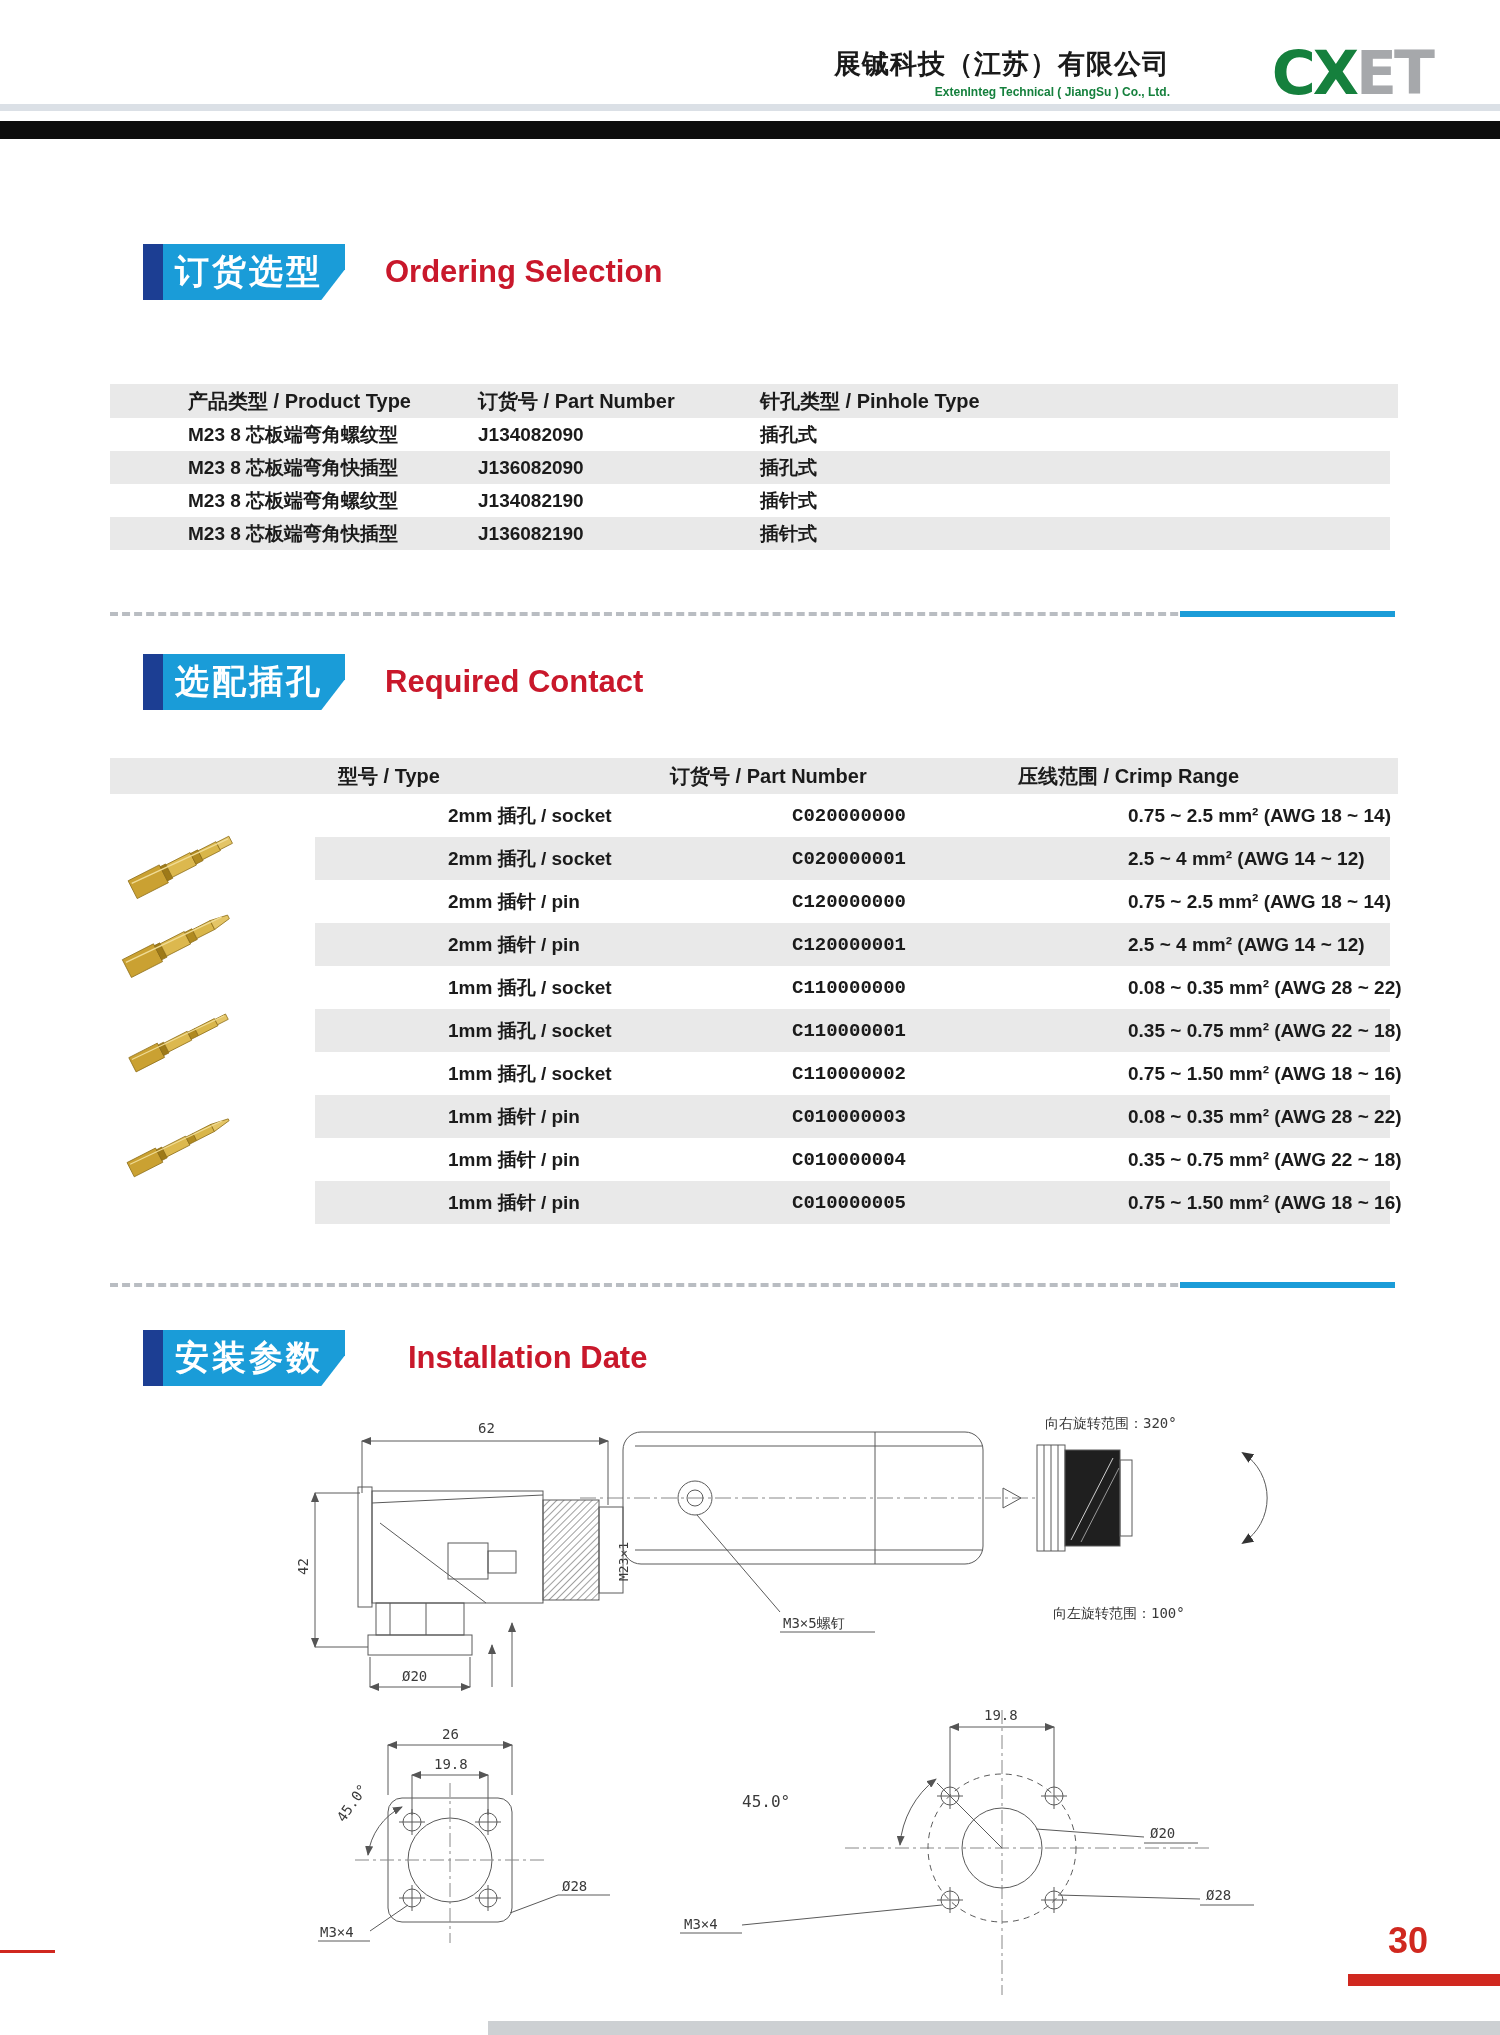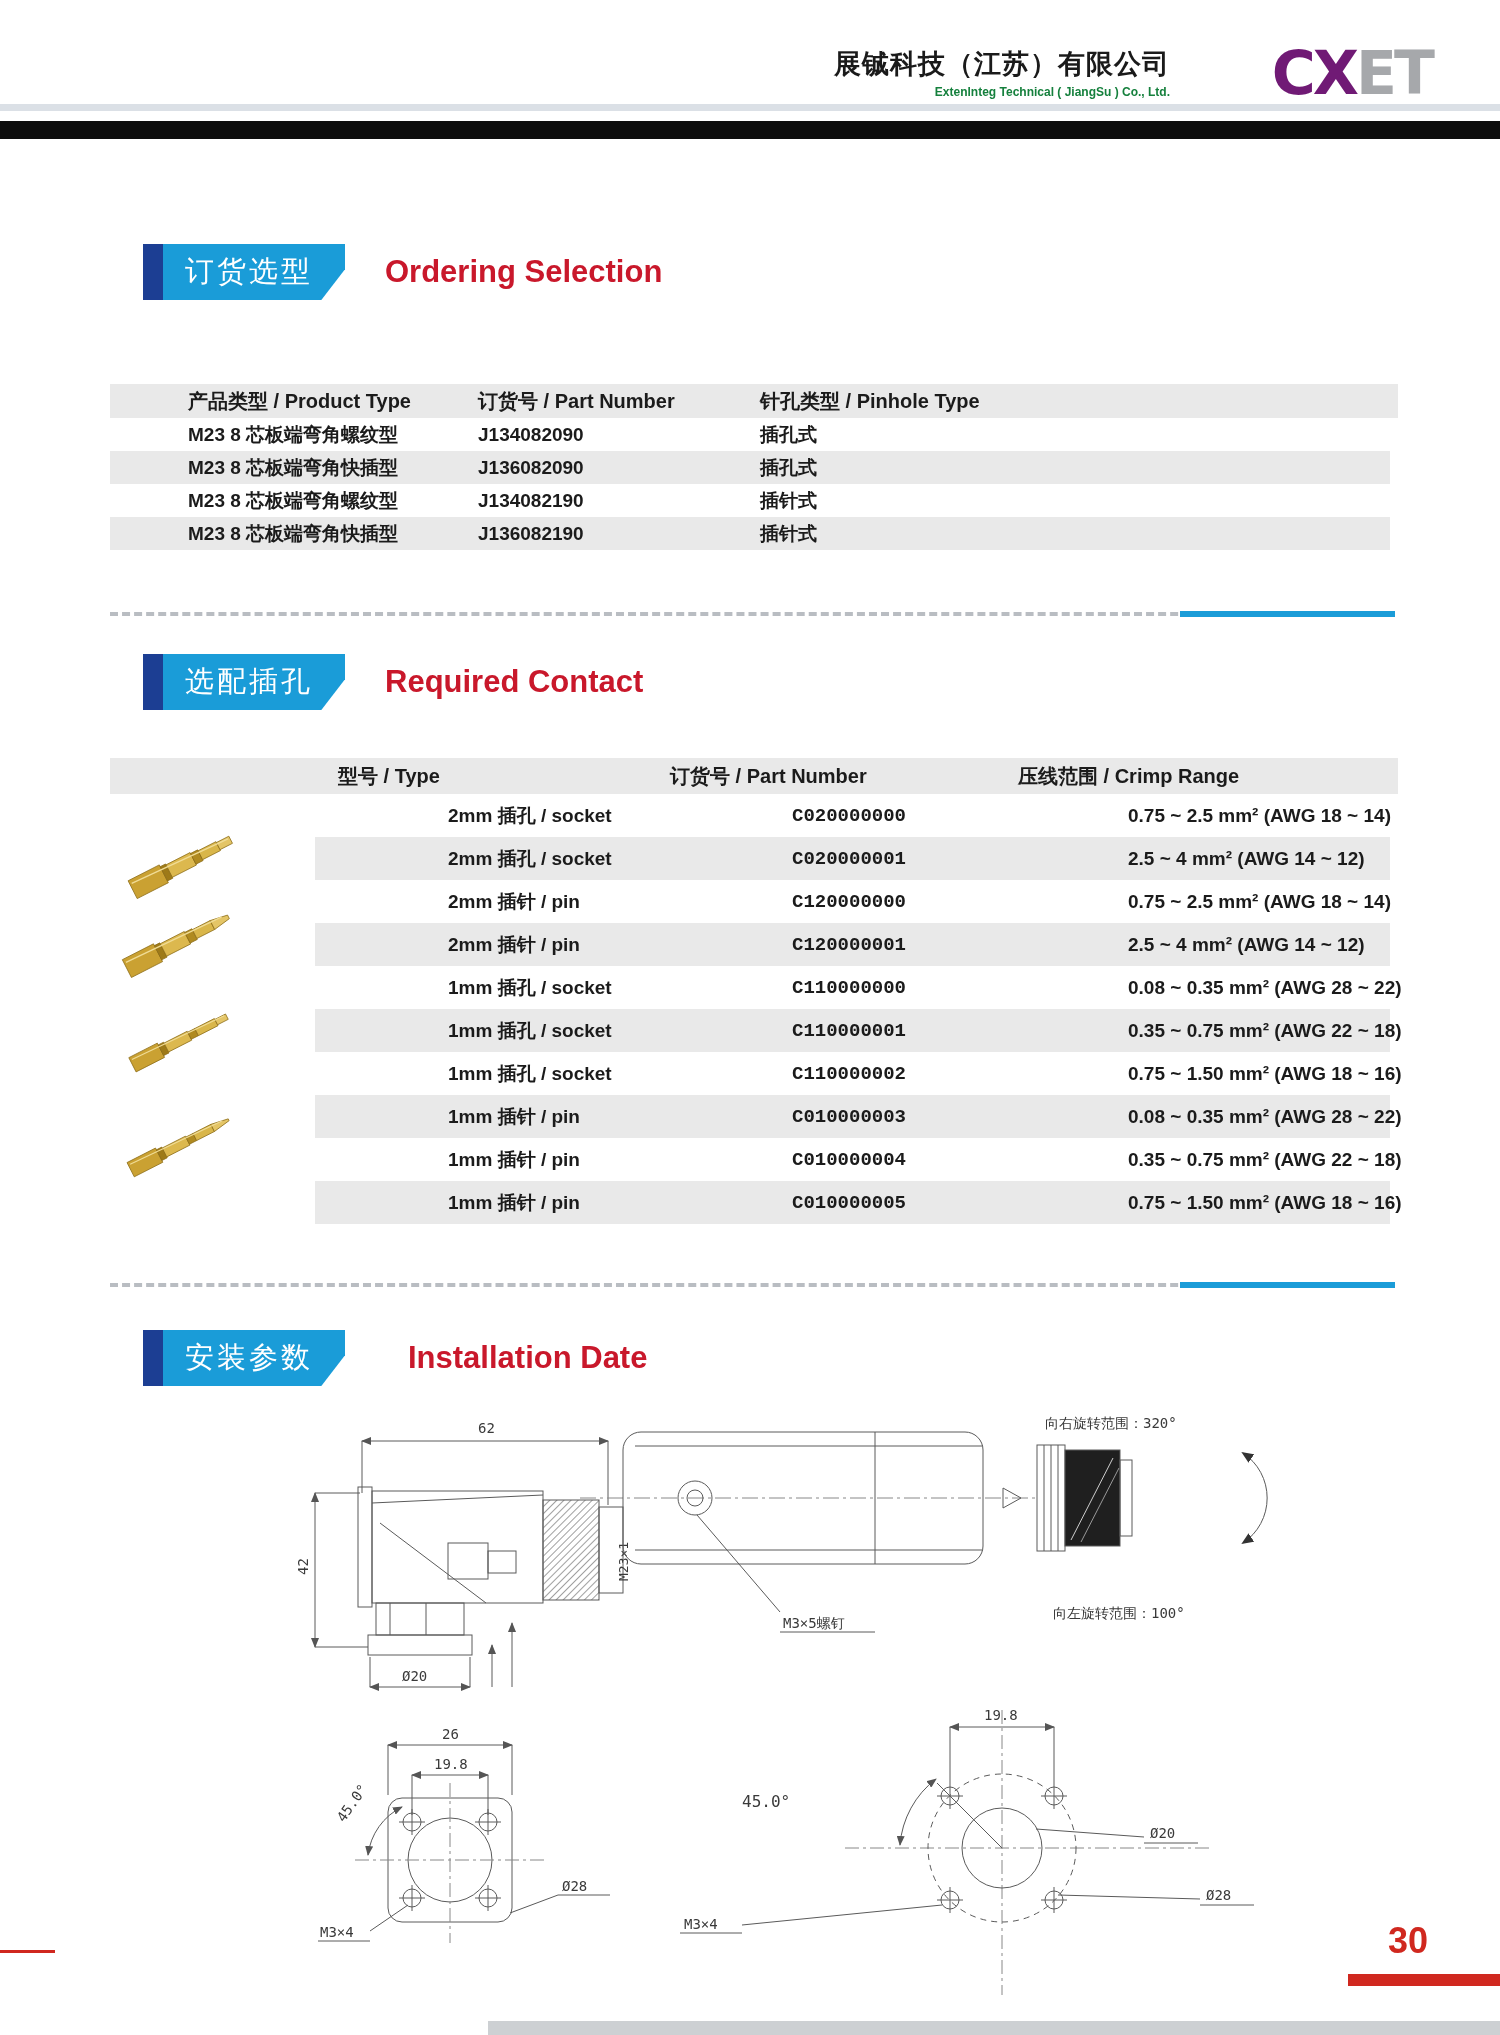"CX" .logo .p1 { color: #701a75 -> #15803d }
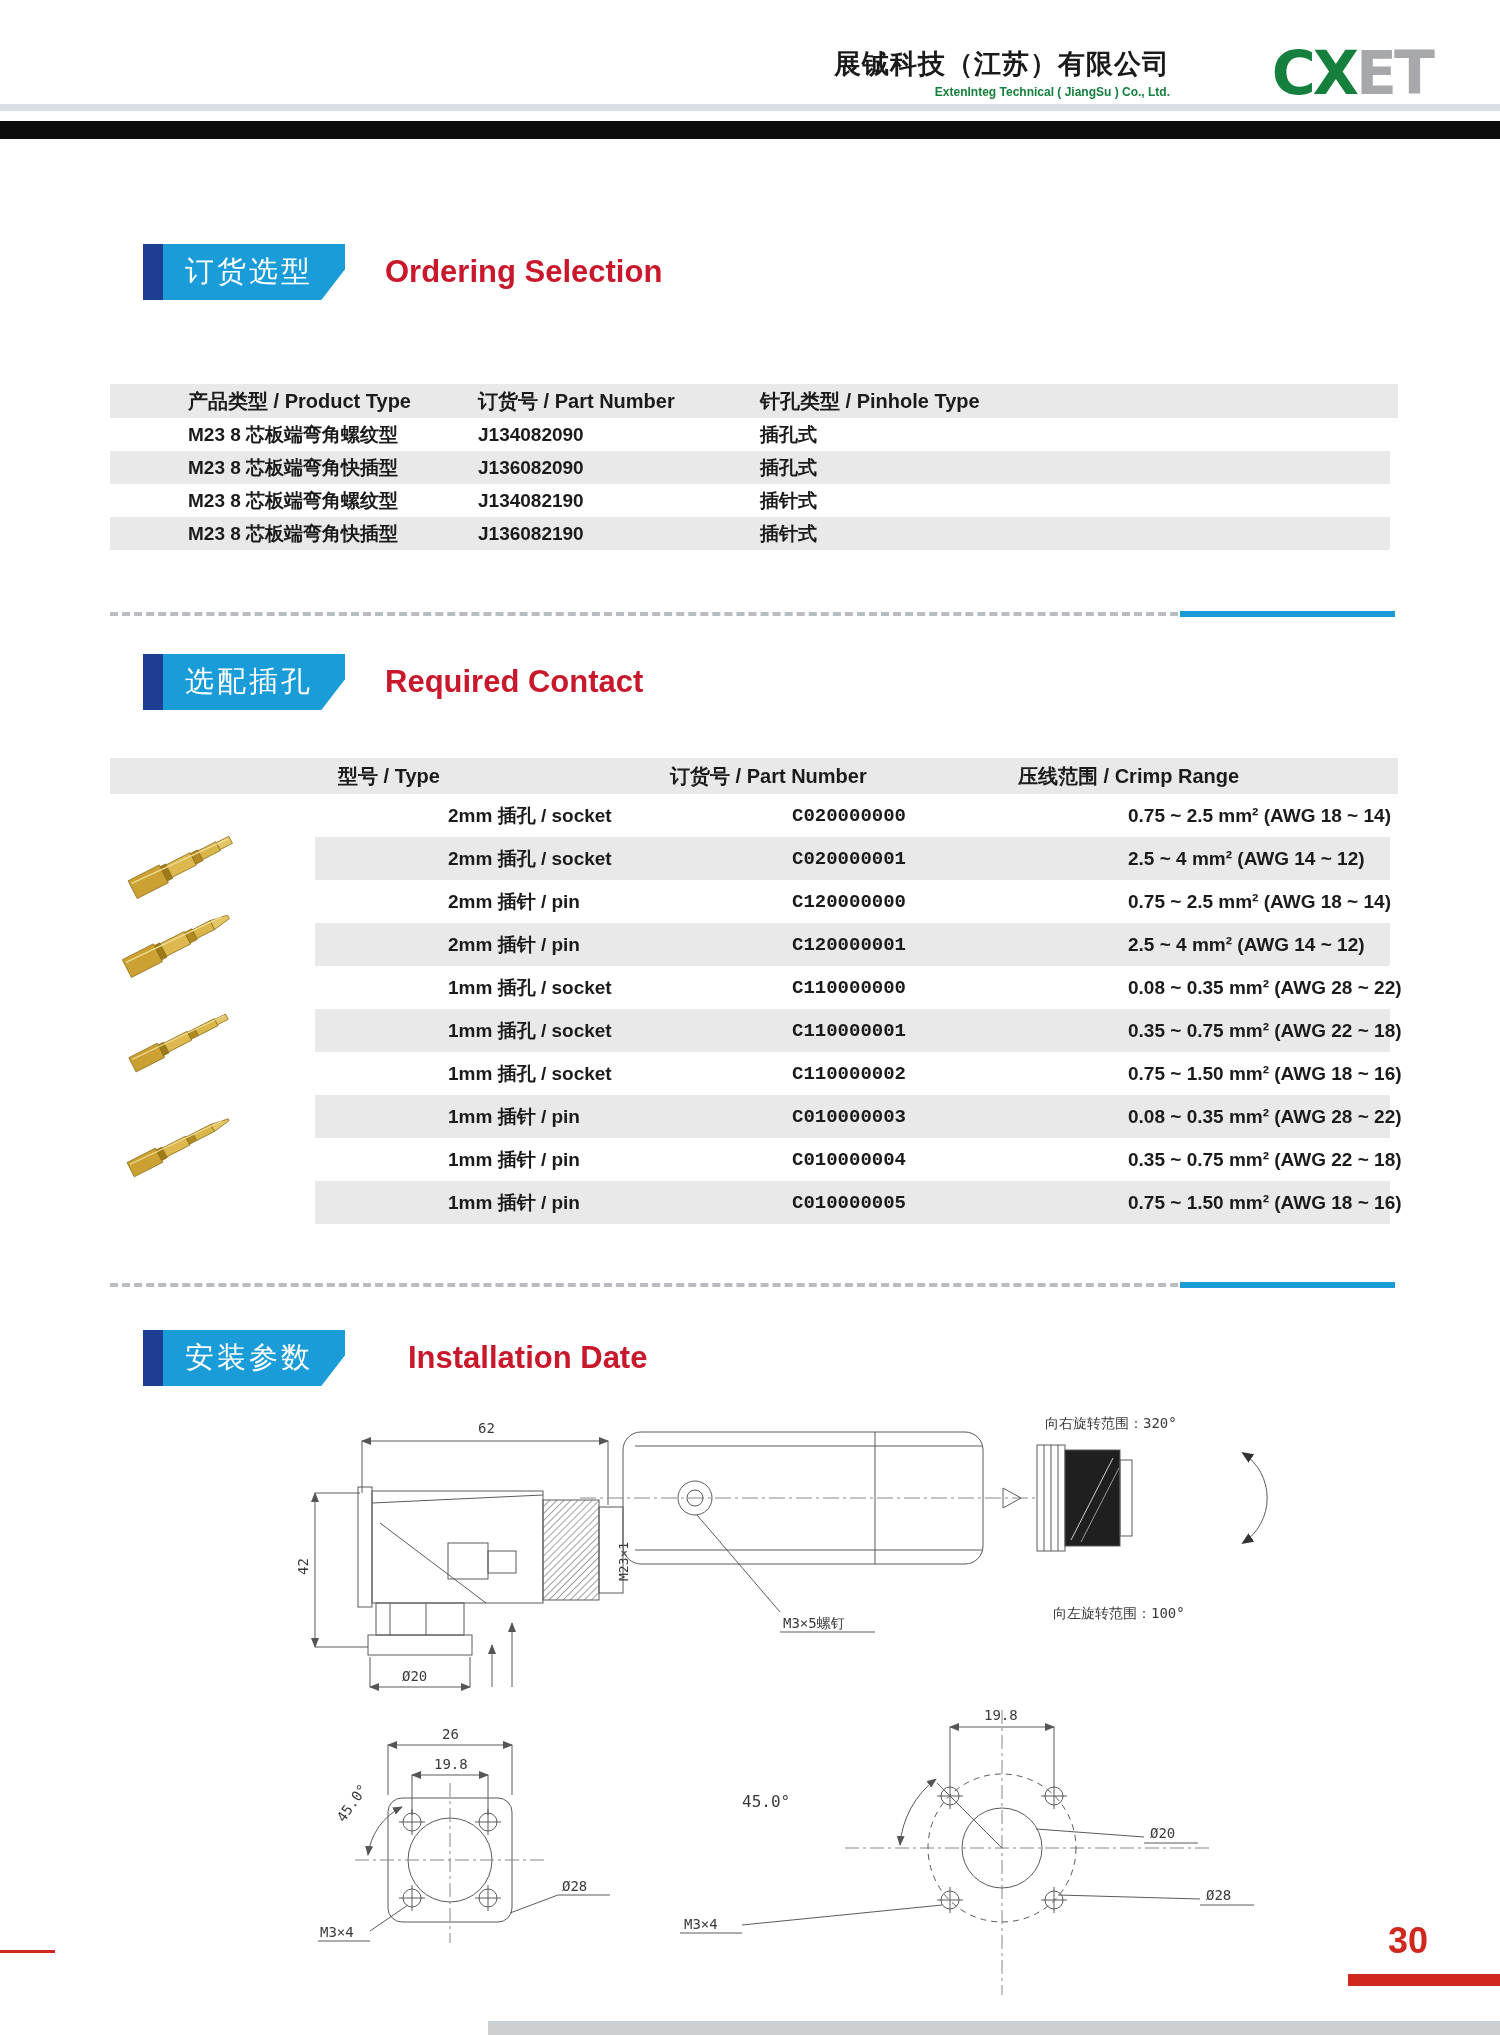"订货选型" .sec .blue span { font-size: 29px -> 34px; font-weight: 400 -> 700 }
